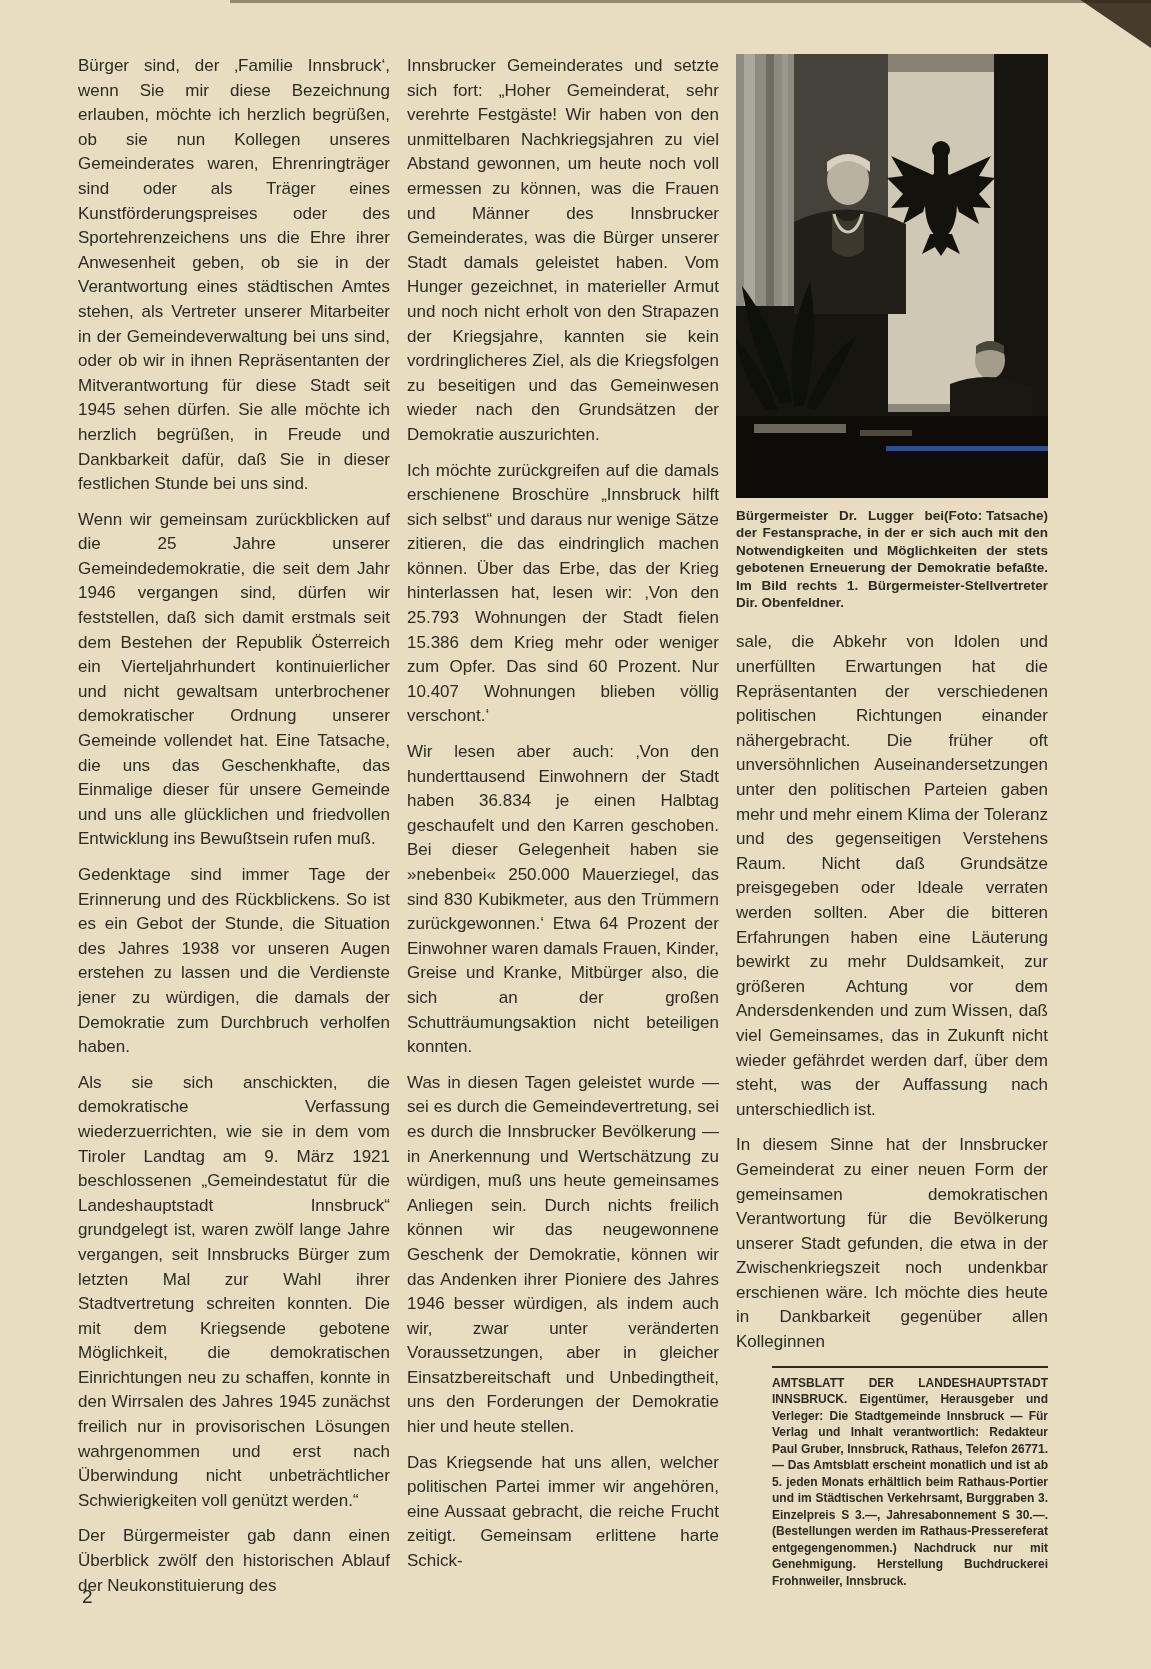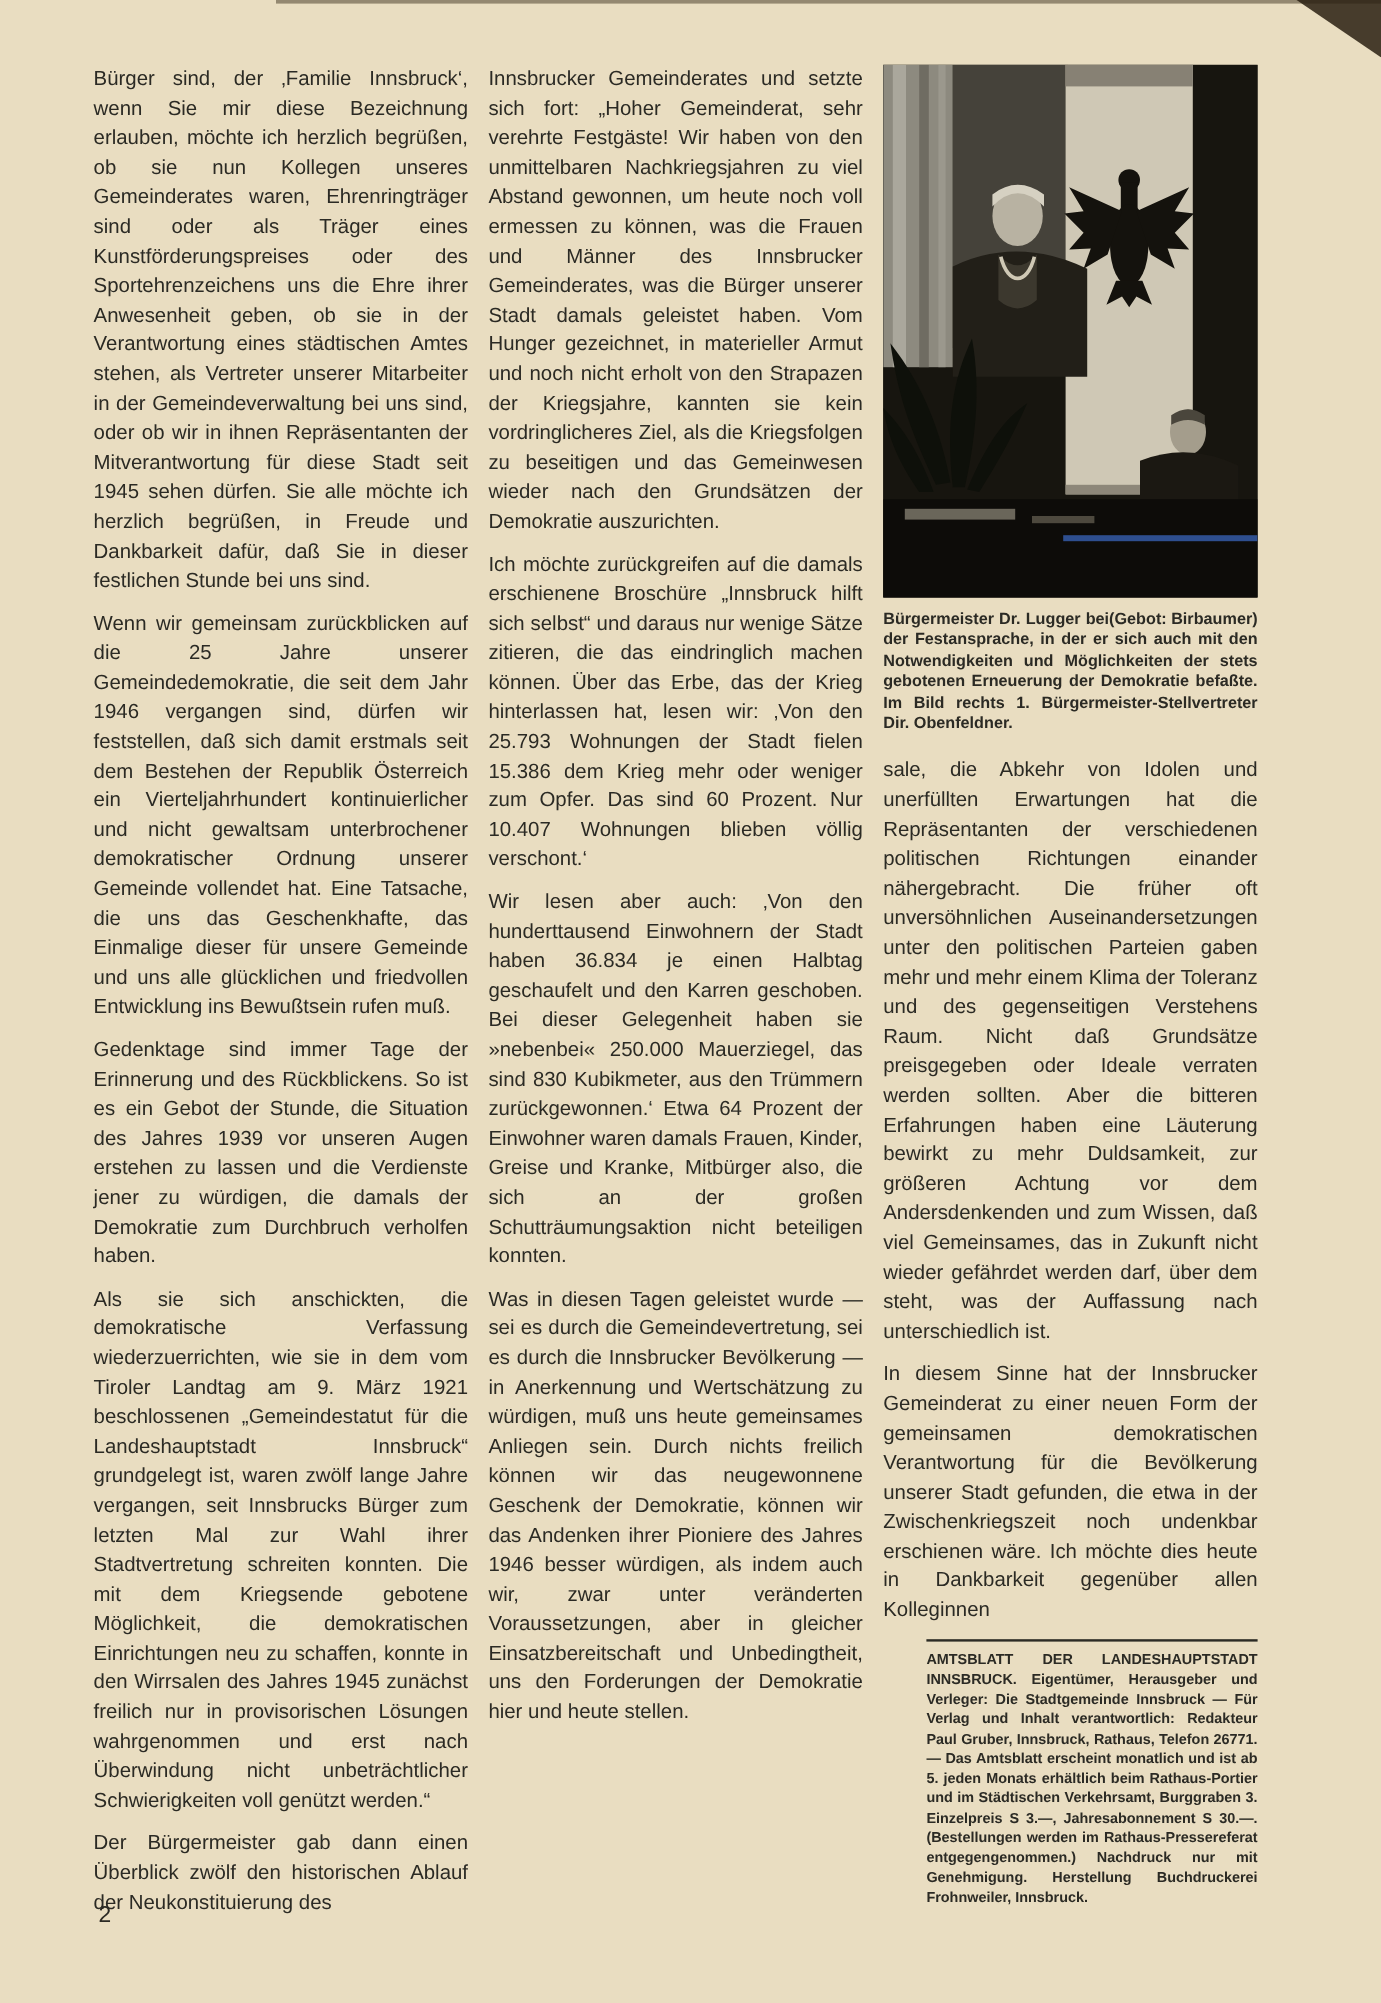"(Gebot: Birbaumer)" span.credit { text: Gebot: Birbaumer -> Foto: Tatsache }
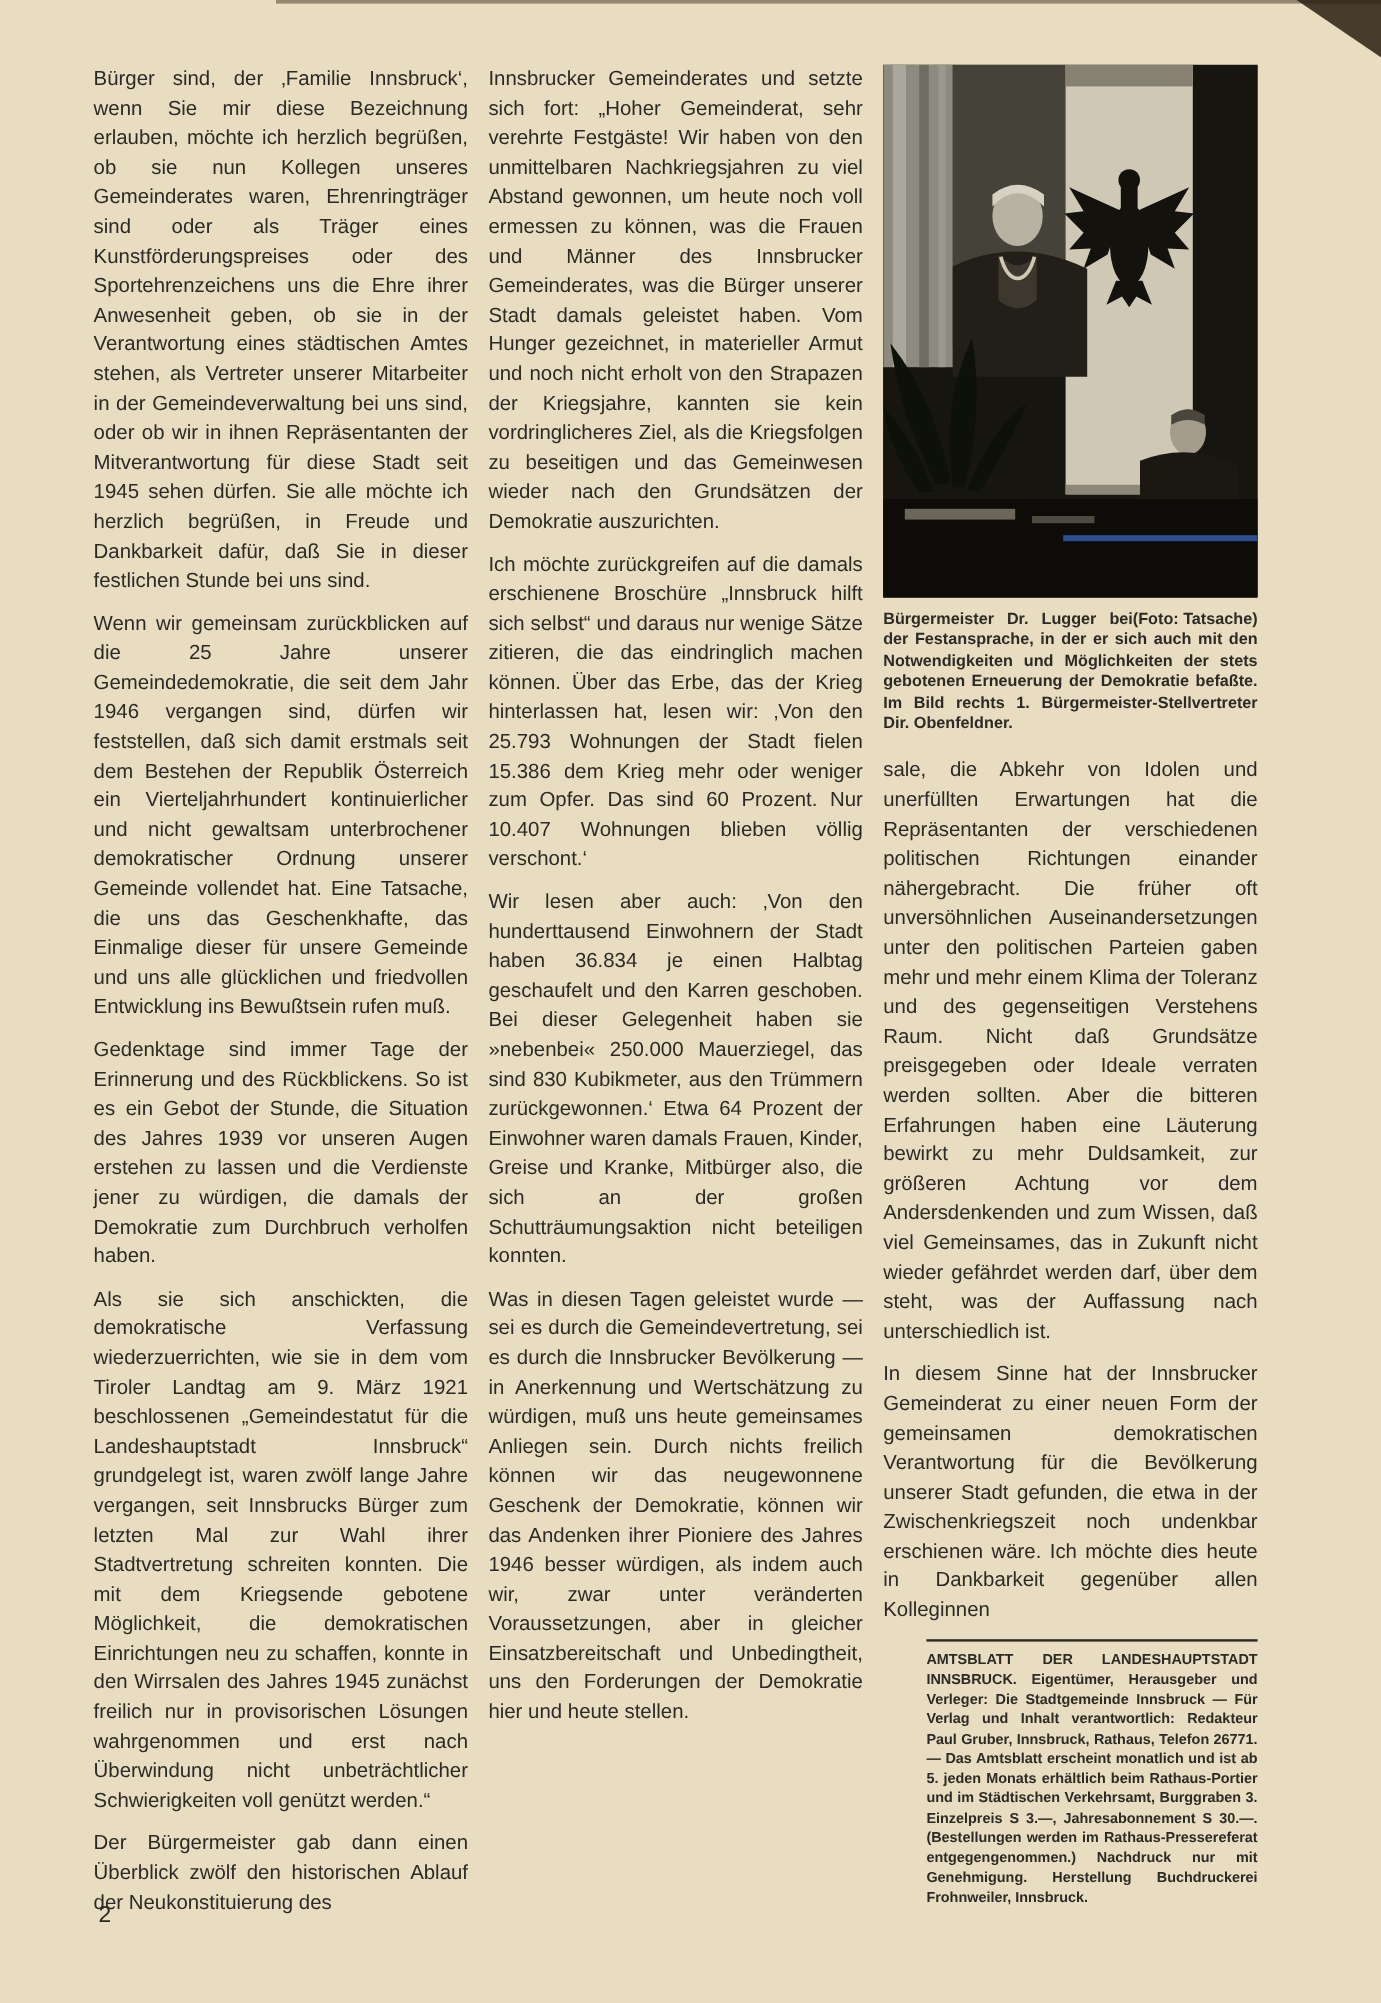"Gedenktage sind immer Tage der" p { text: 1939 -> 1938 }
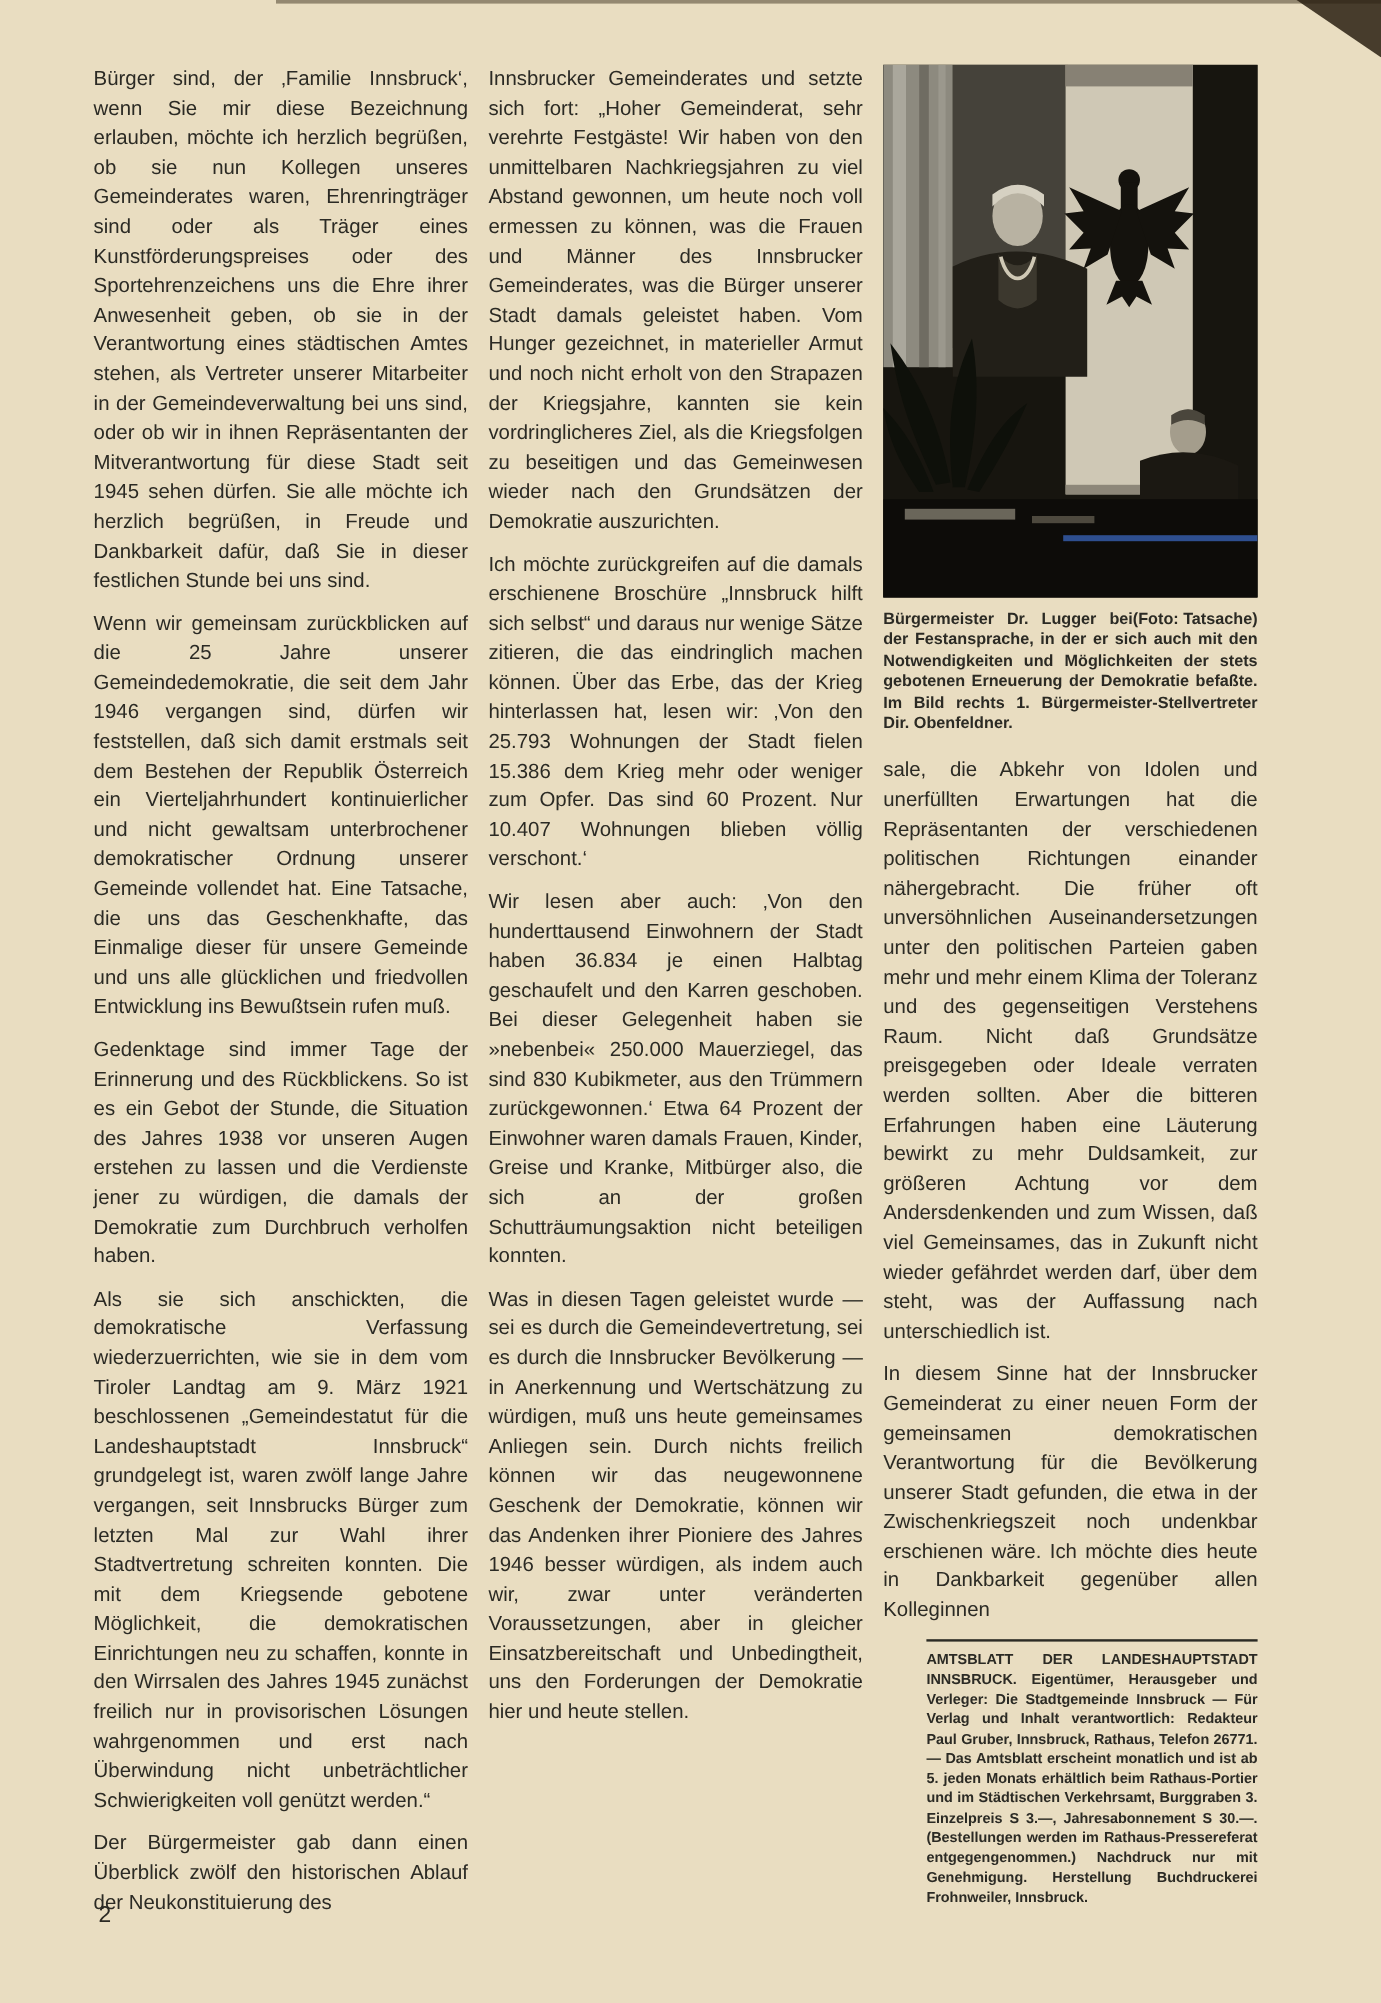"Das Kriegsende hat uns allen," p { html: none -> <p>Das Kriegsende hat uns allen, welcher politischen Partei immer wir angehören, eine Aussaat gebracht, die reiche Frucht zeitigt. Gemeinsam erlittene harte Schick-</p> }
